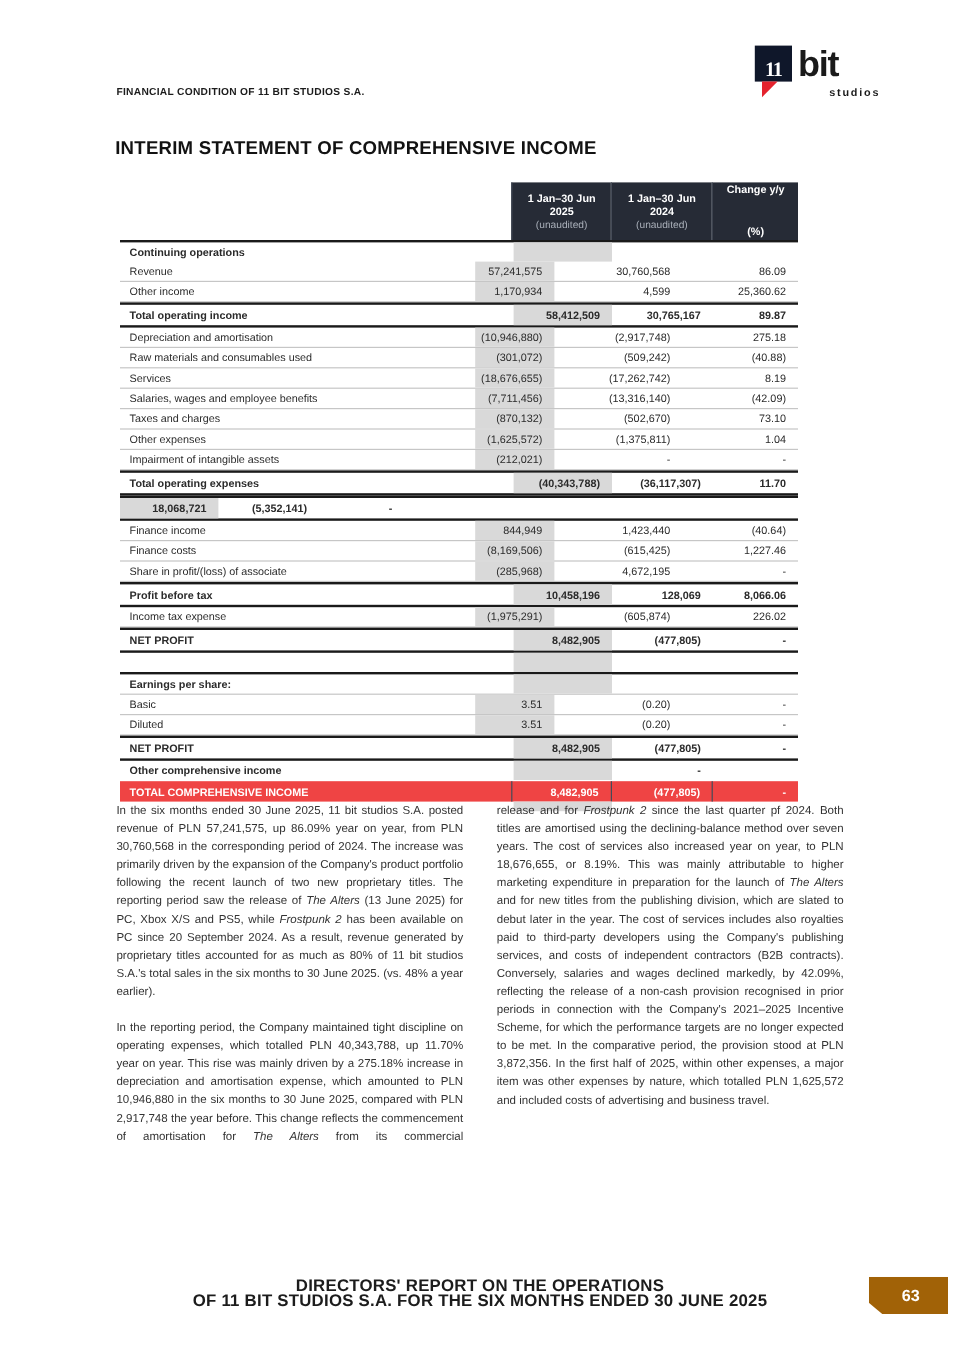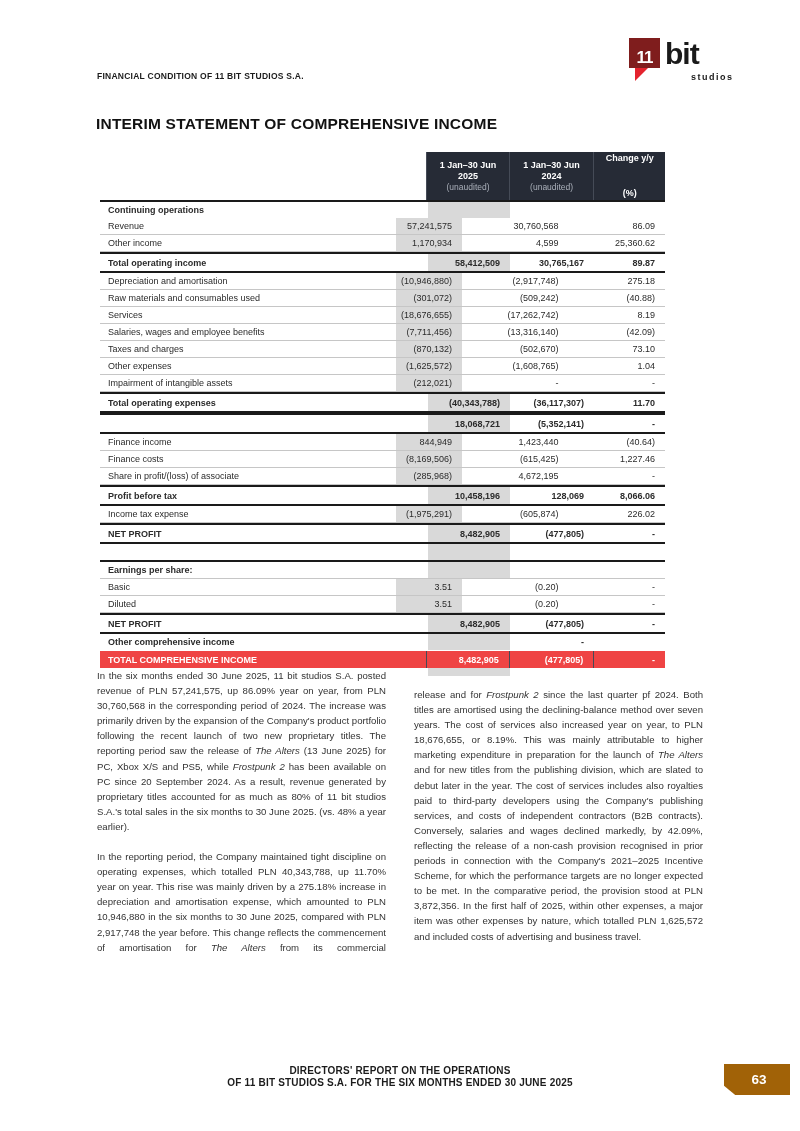"11" .logo-sq { background: #7f1d1d -> #0f172a; font-family: none -> Liberation Serif, serif }
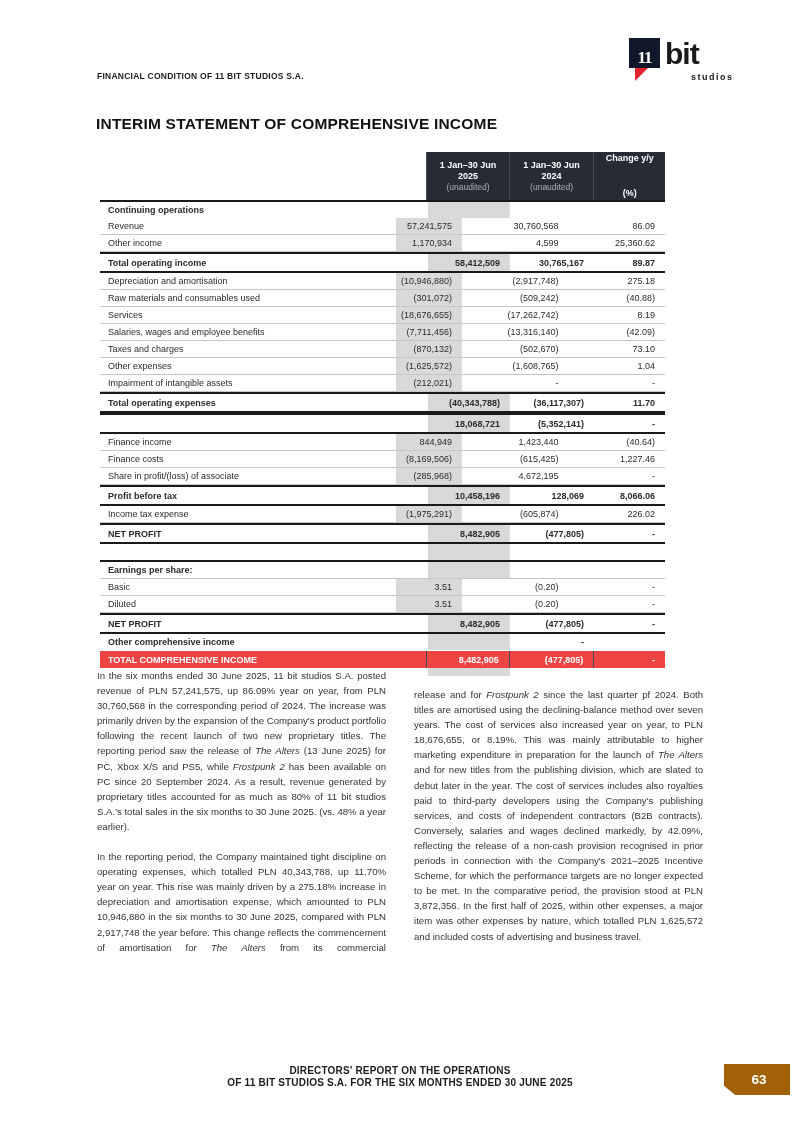"Continuing operations" .trow { justify-content: flex-end -> none }
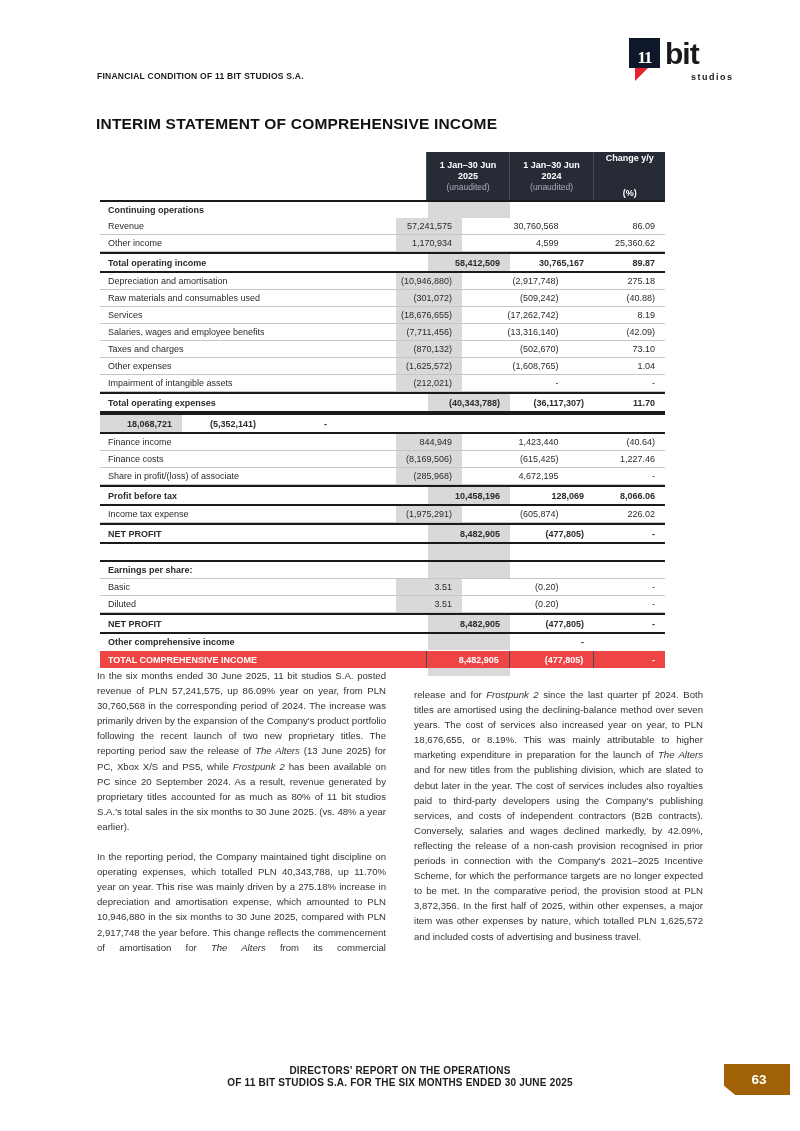"(1,608,765)" div.c { text: 1,608,765 -> 1,375,811 }
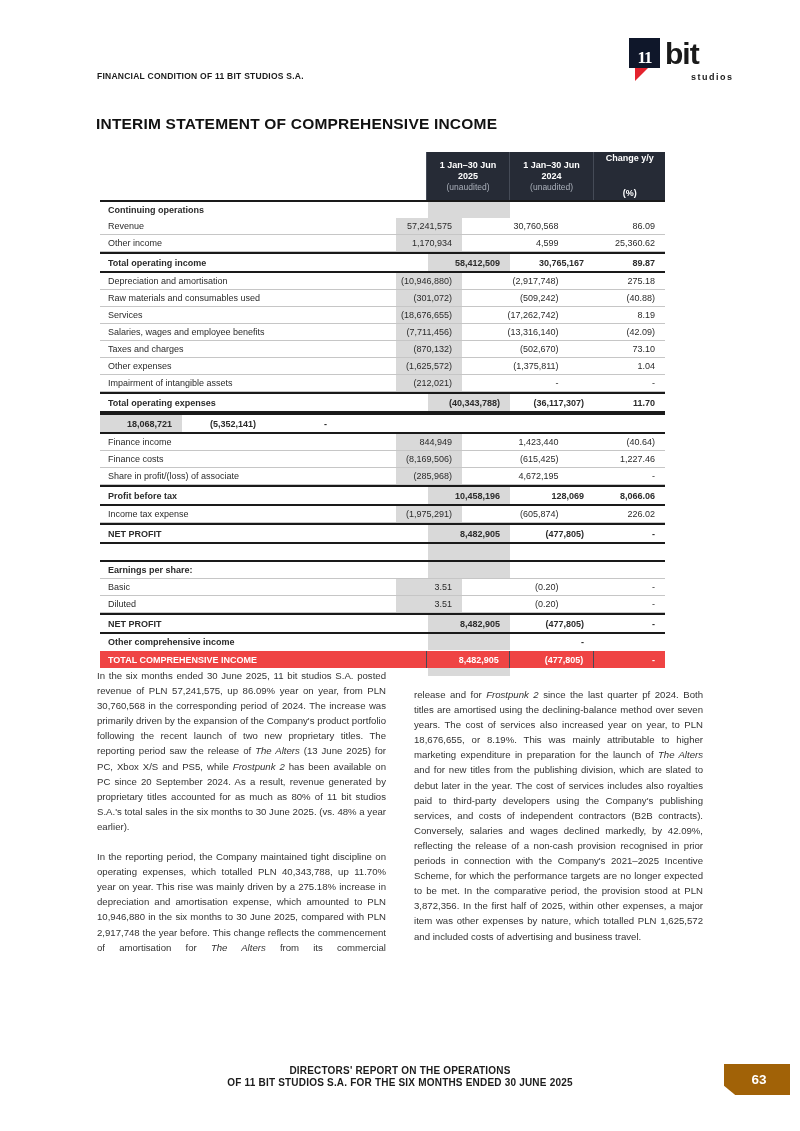"release and for Frostpunk 2" .col-right { margin-top: 19px -> none }
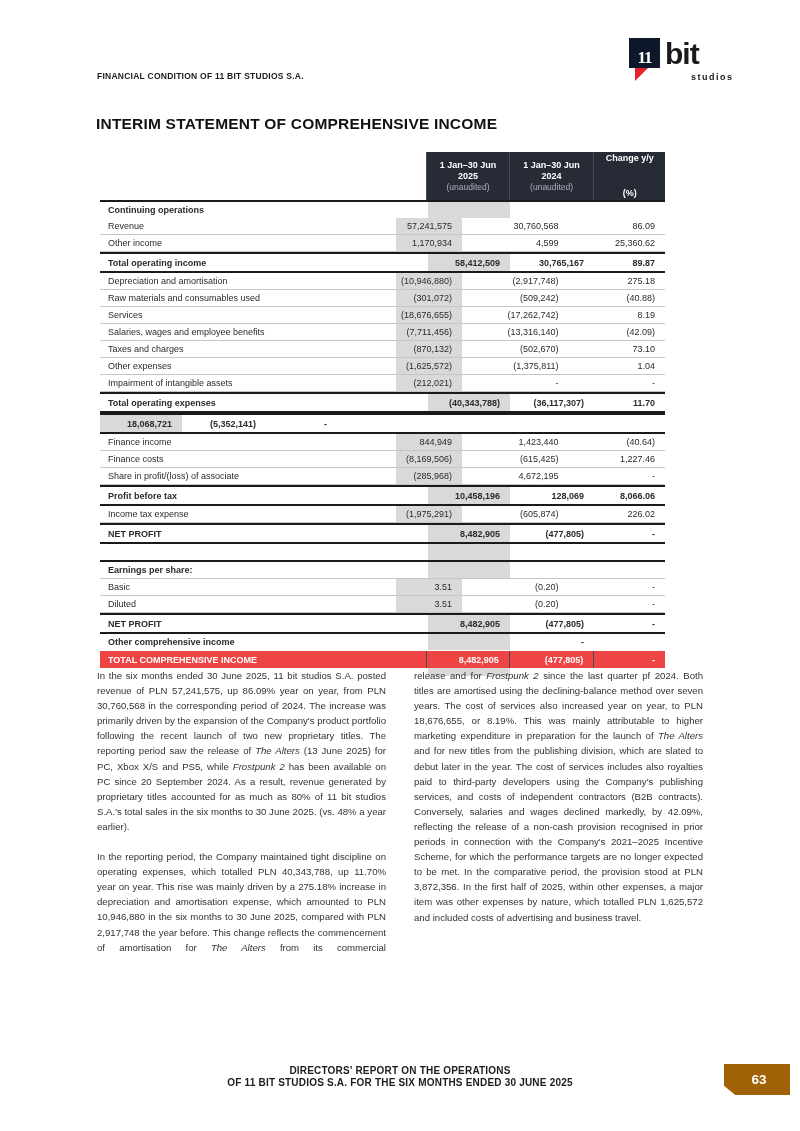"DIRECTORS' REPORT ON THE OPERATIONS" .footer-text { font-size: 10px -> 14px }
